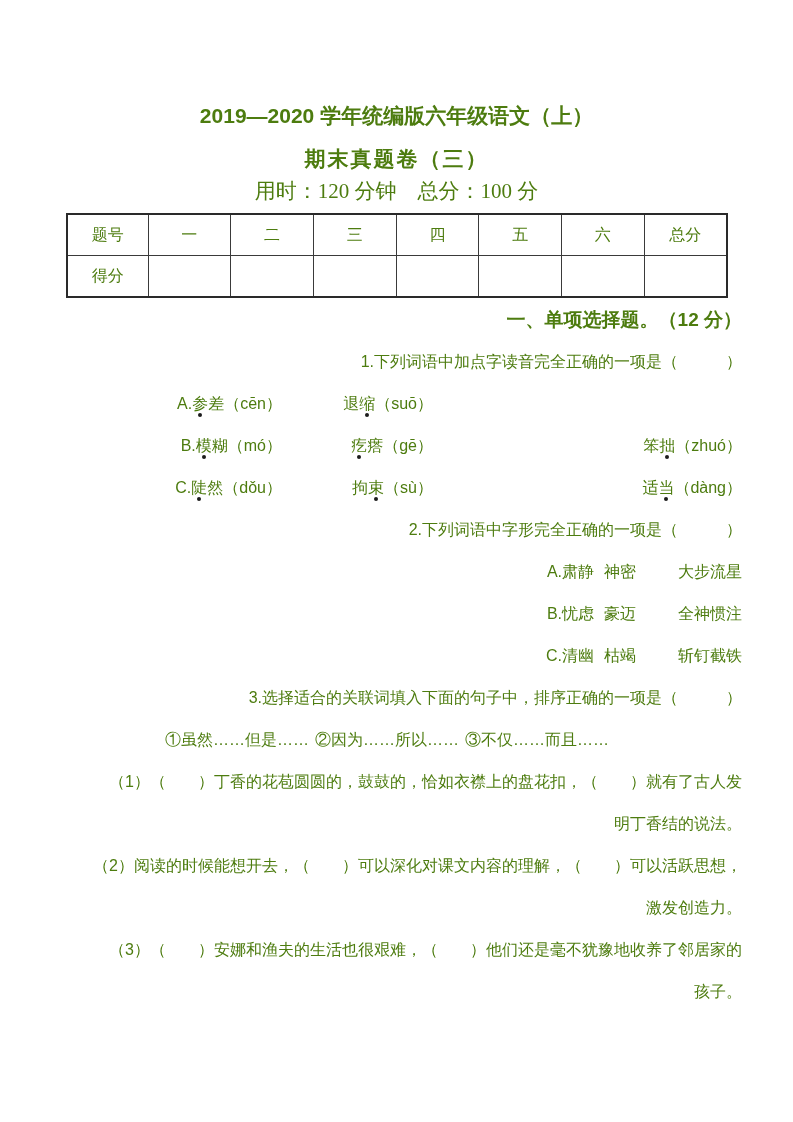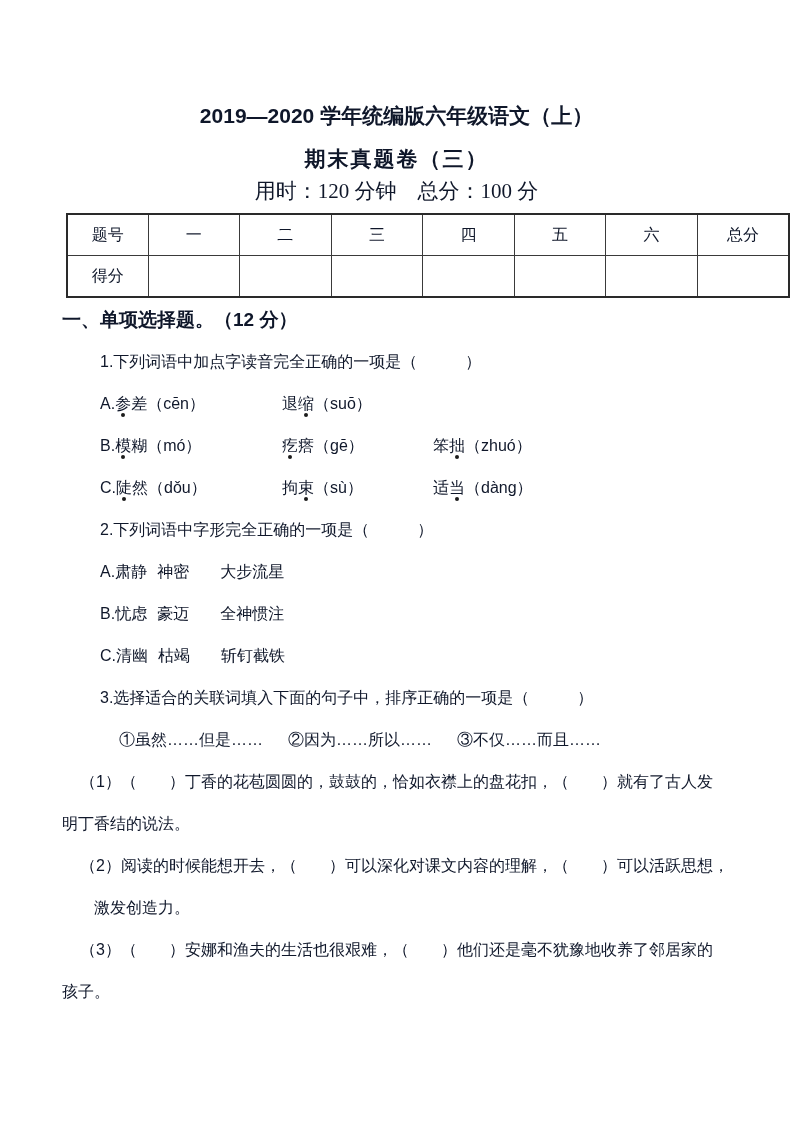"2019—2020 学年统编版六年级语文（上）" .page { color: #0f172a -> #4d7c0f }
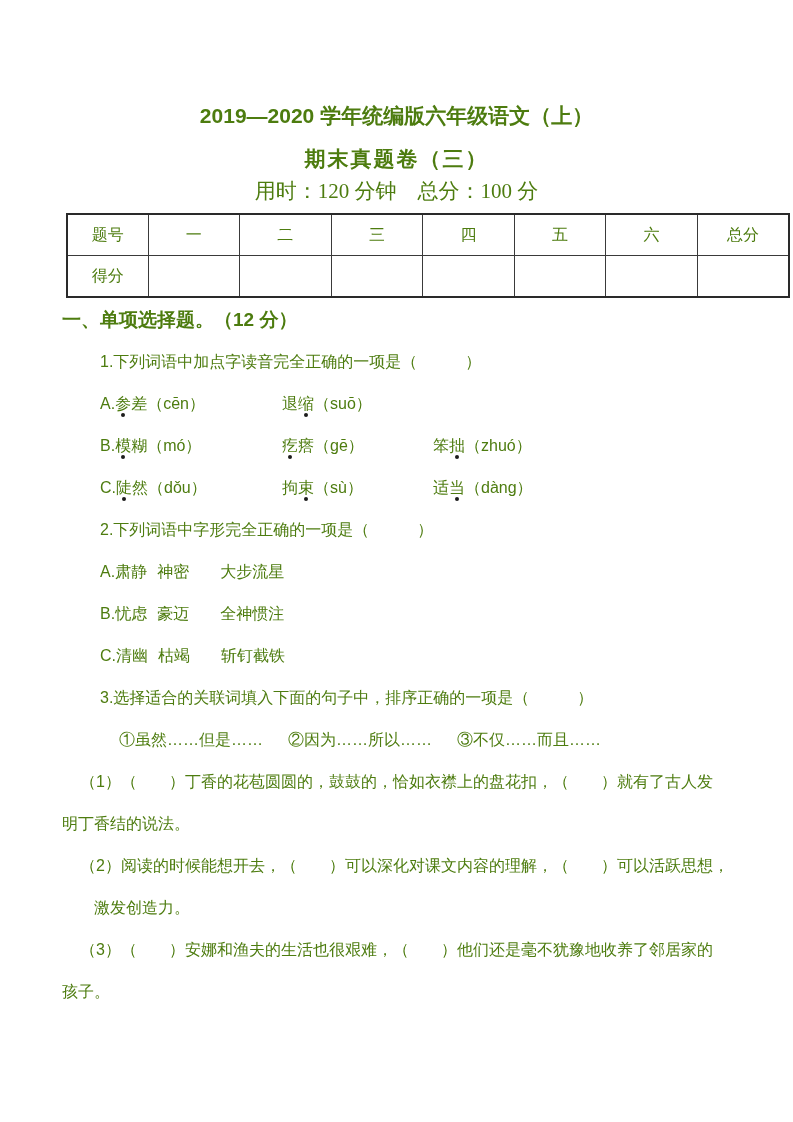"题号" .score-table { width: 724px -> 662px }
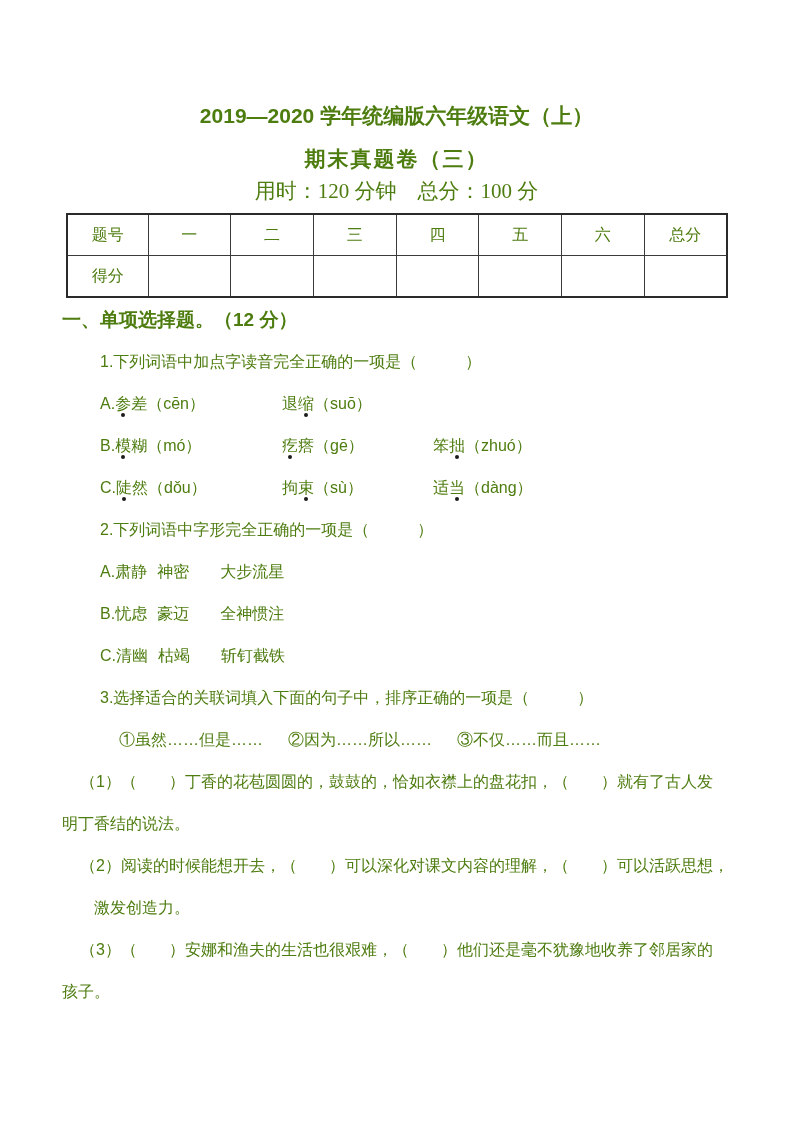"一、单项选择题。（12 分）" .l { text-align: none -> right }
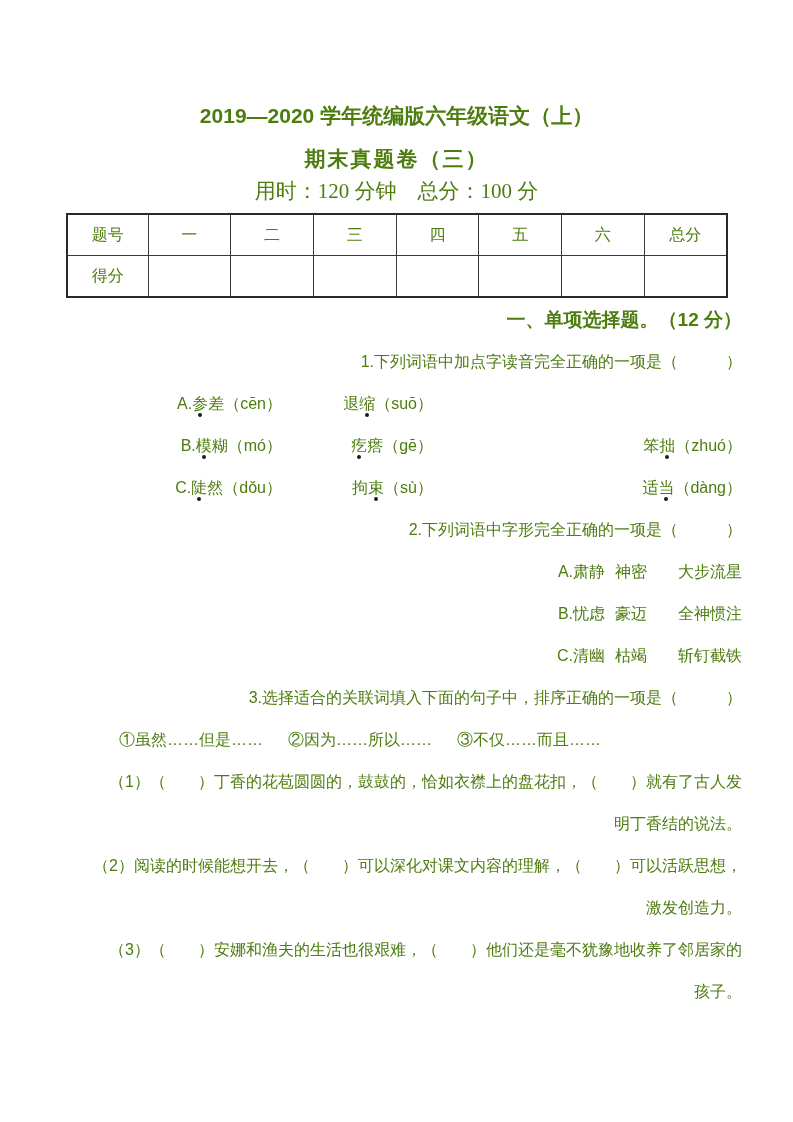"大步流星" .q2-row .gap2 { margin-left: 31px -> 42px }
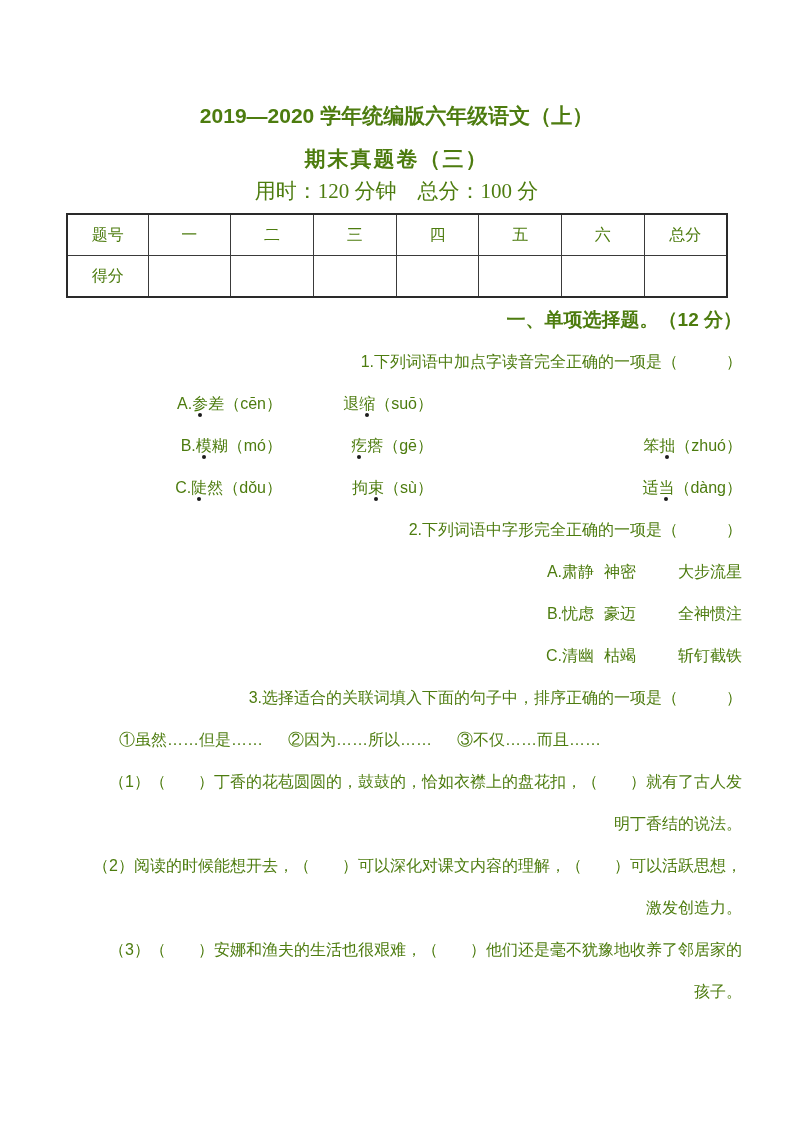"①虽然……但是……" .conn { gap: 25px -> 6px; margin-left: 57px -> 103px }
